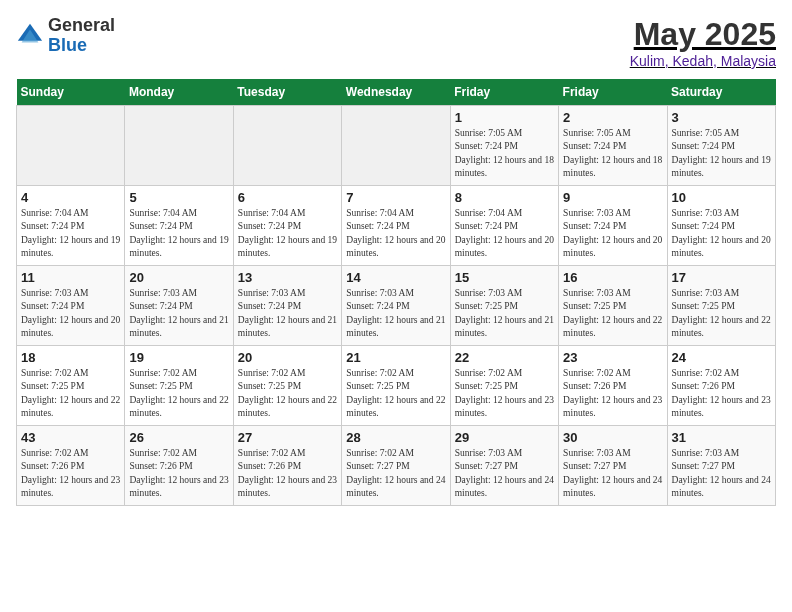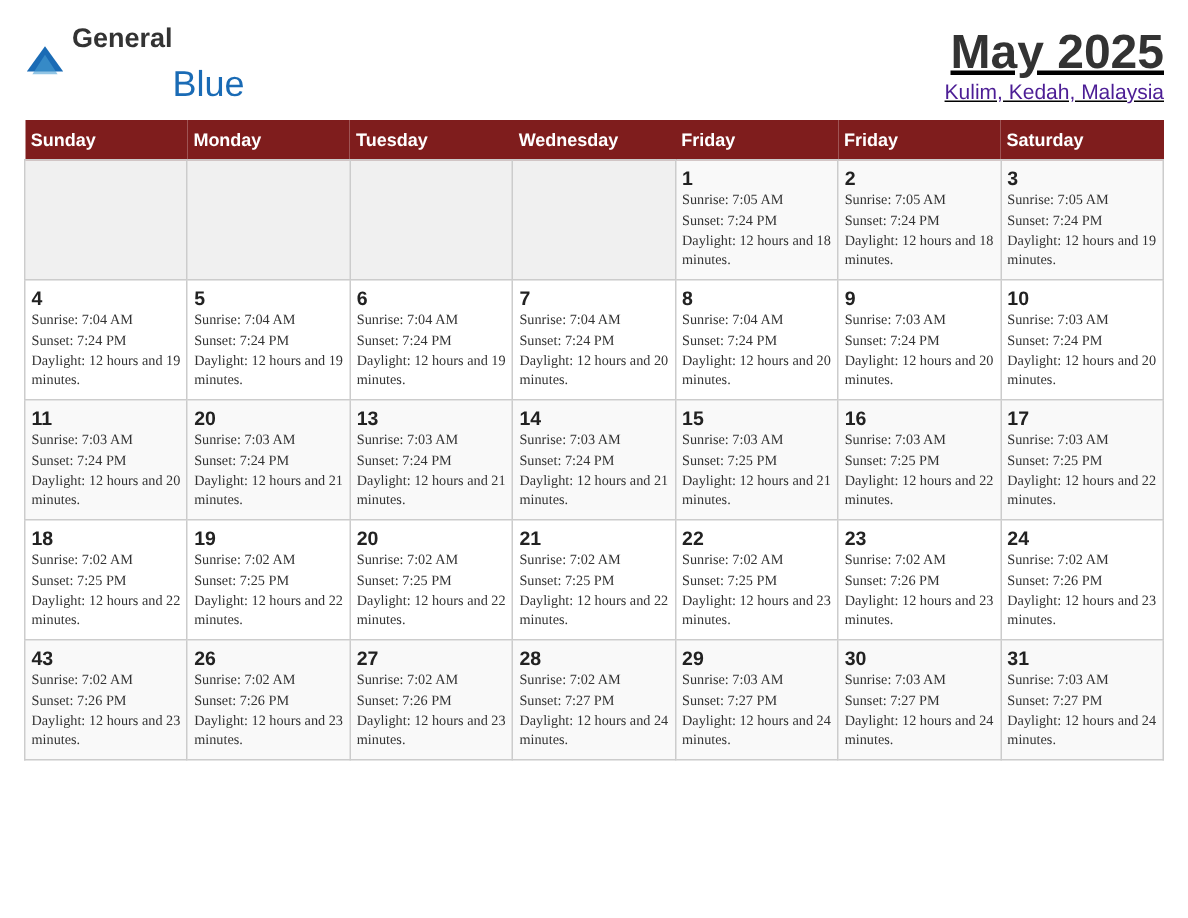"General" .logo-text { flex-direction: row -> column }
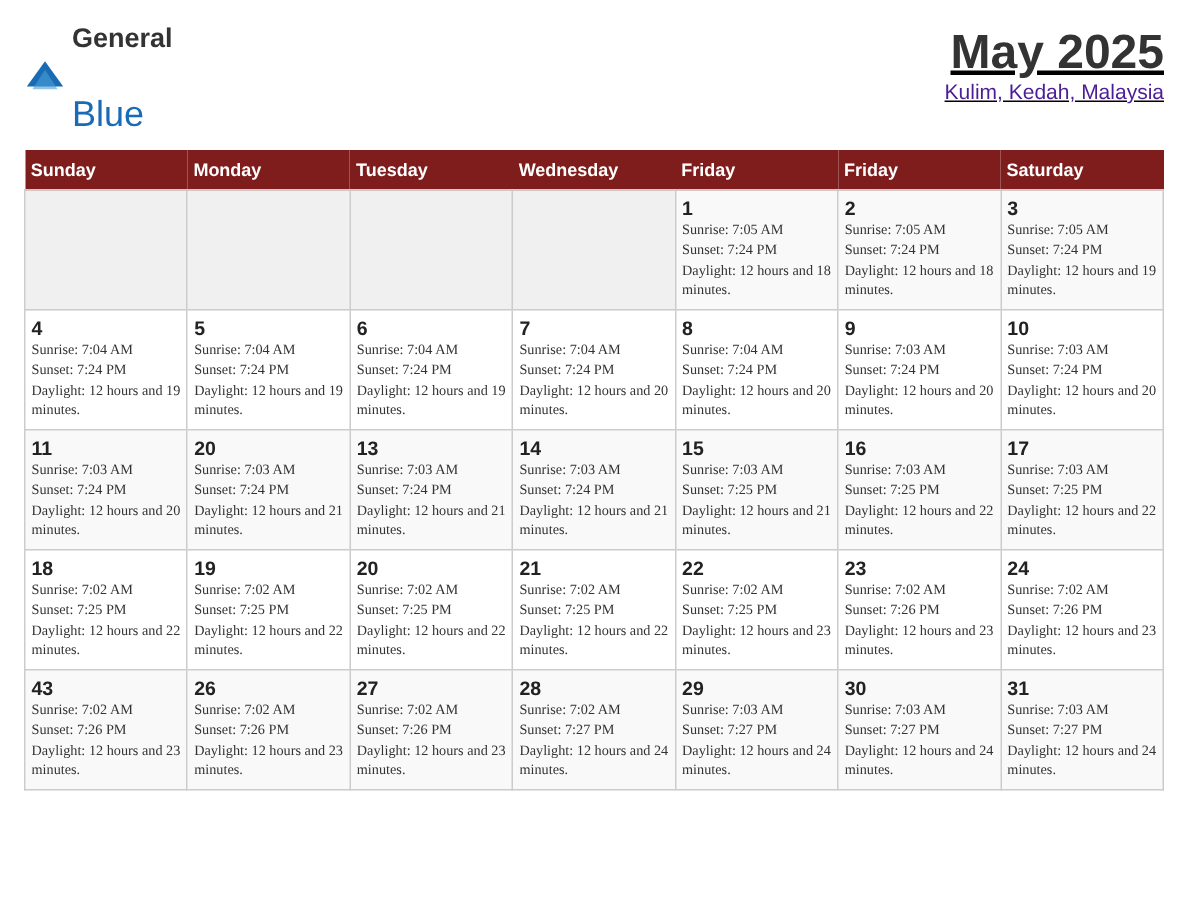"Blue" .logo-blue { font-size: 24px -> 18px; font-weight: normal -> bold; margin-top: 28px -> none }
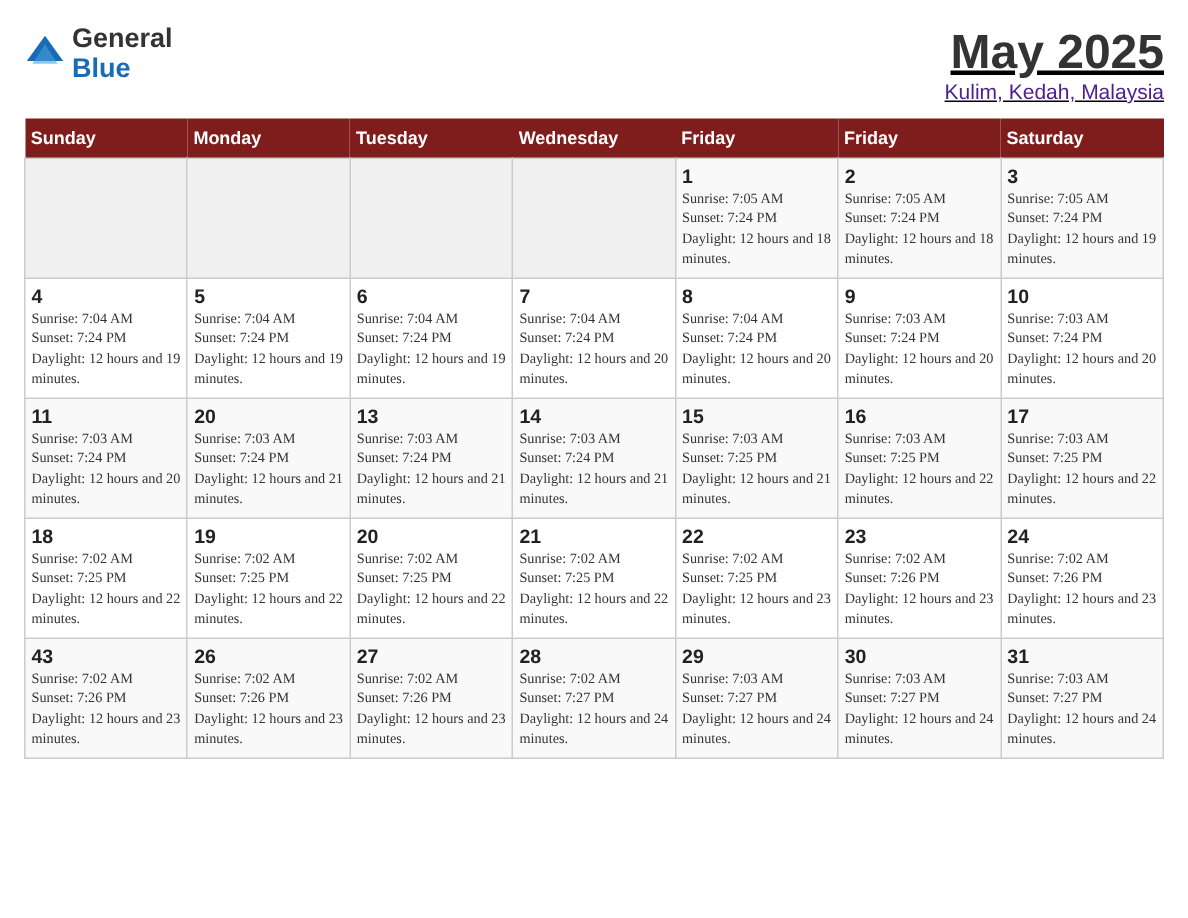"Sunday" thead tr th { background-color: #7f1d1d -> #15803d }
